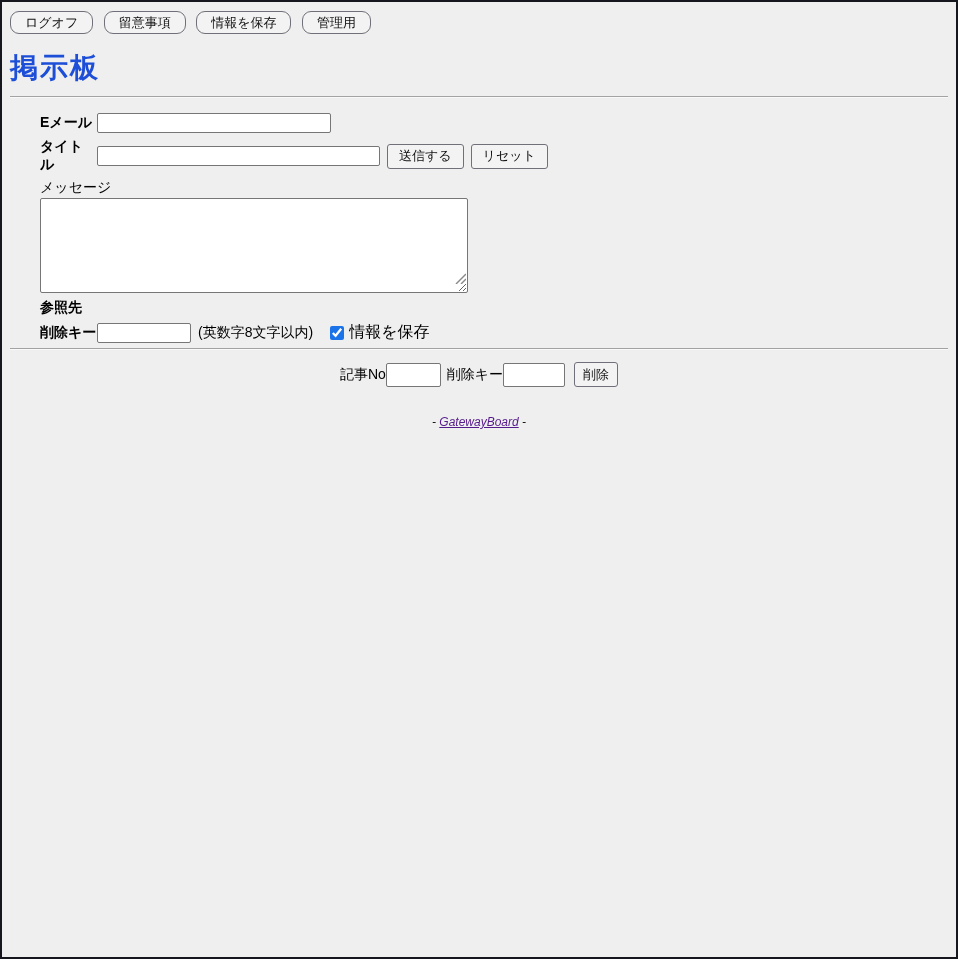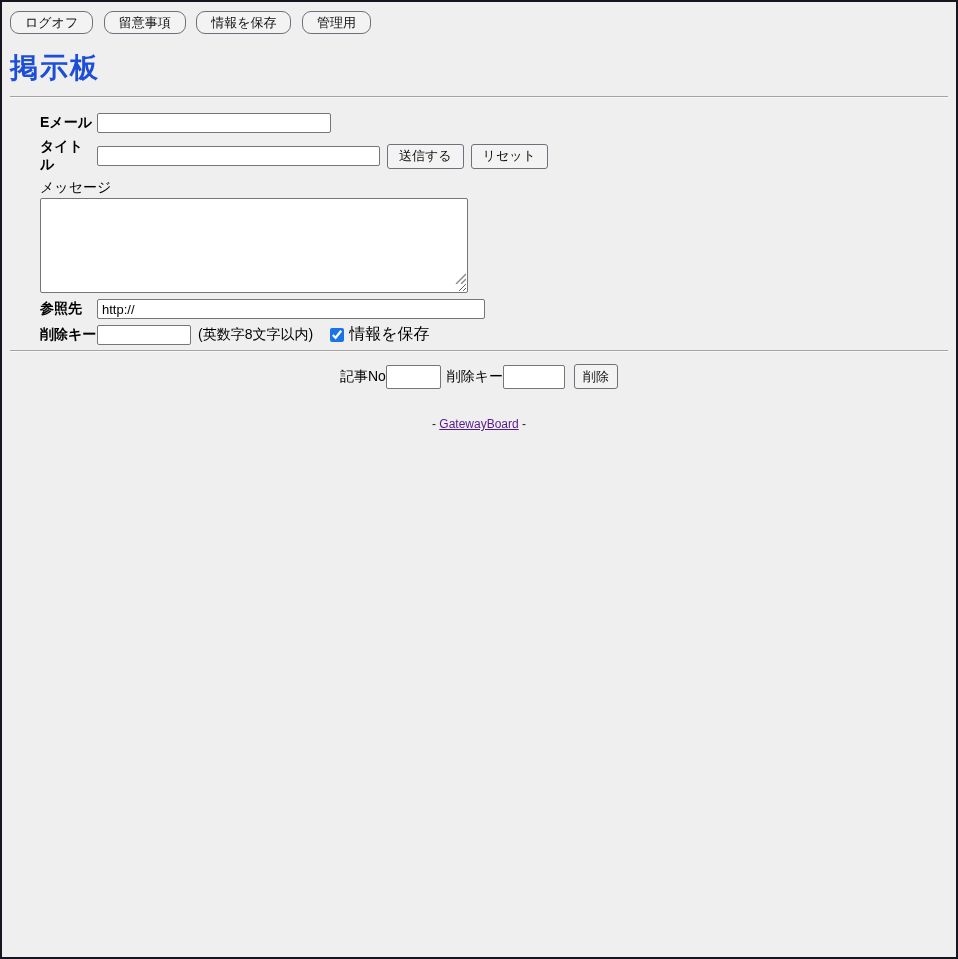"http://" input.txt { html: <input> -> none }
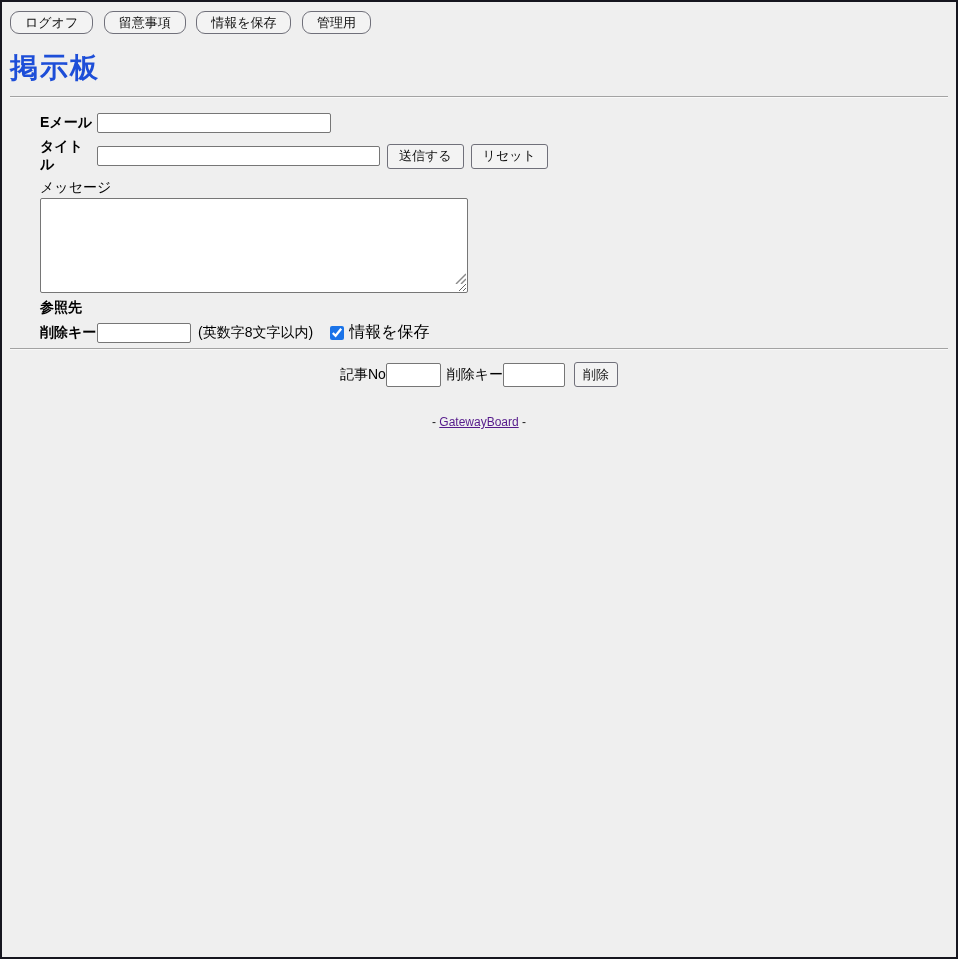"- GatewayBoard -" .footer { font-style: none -> italic }
